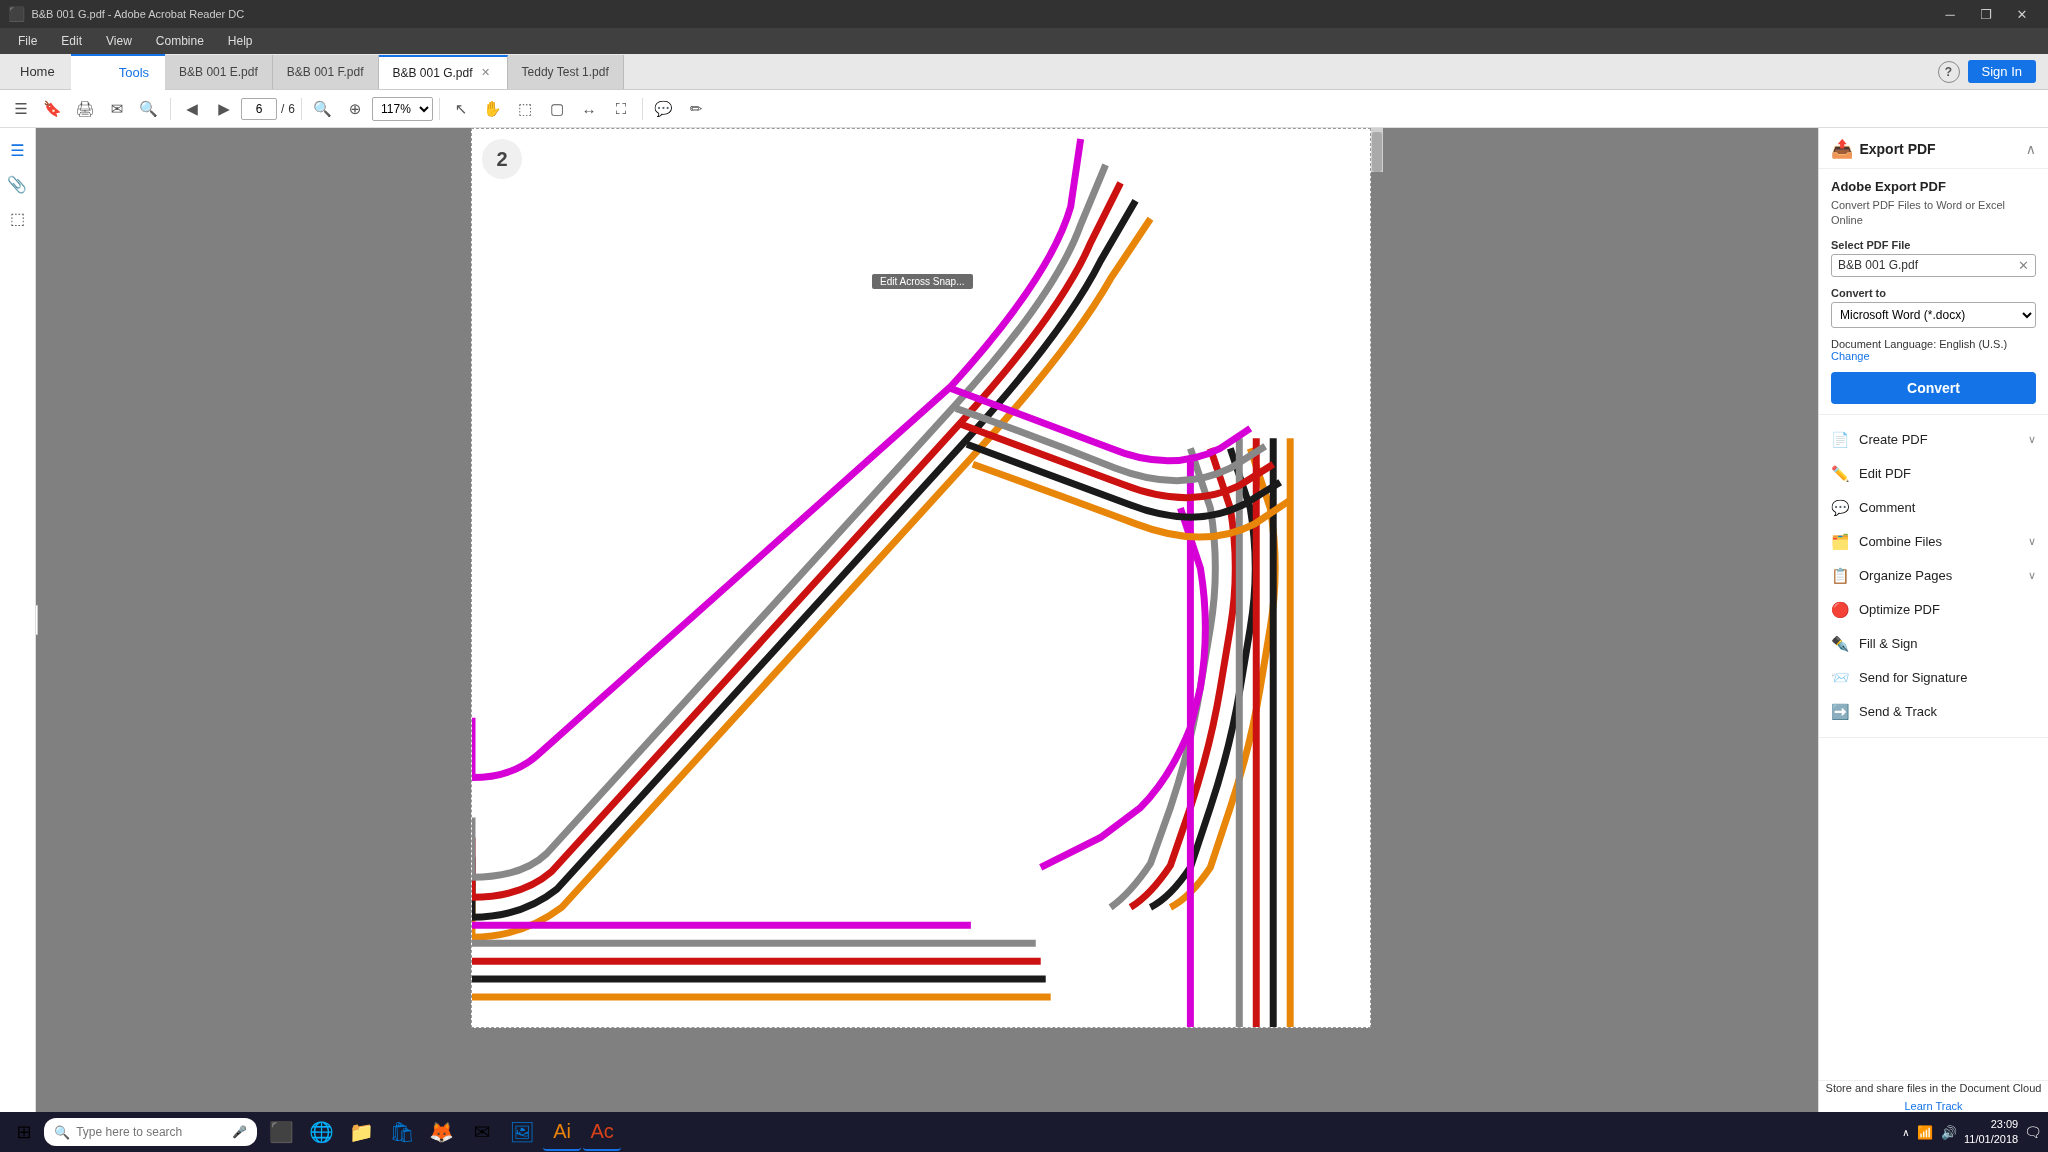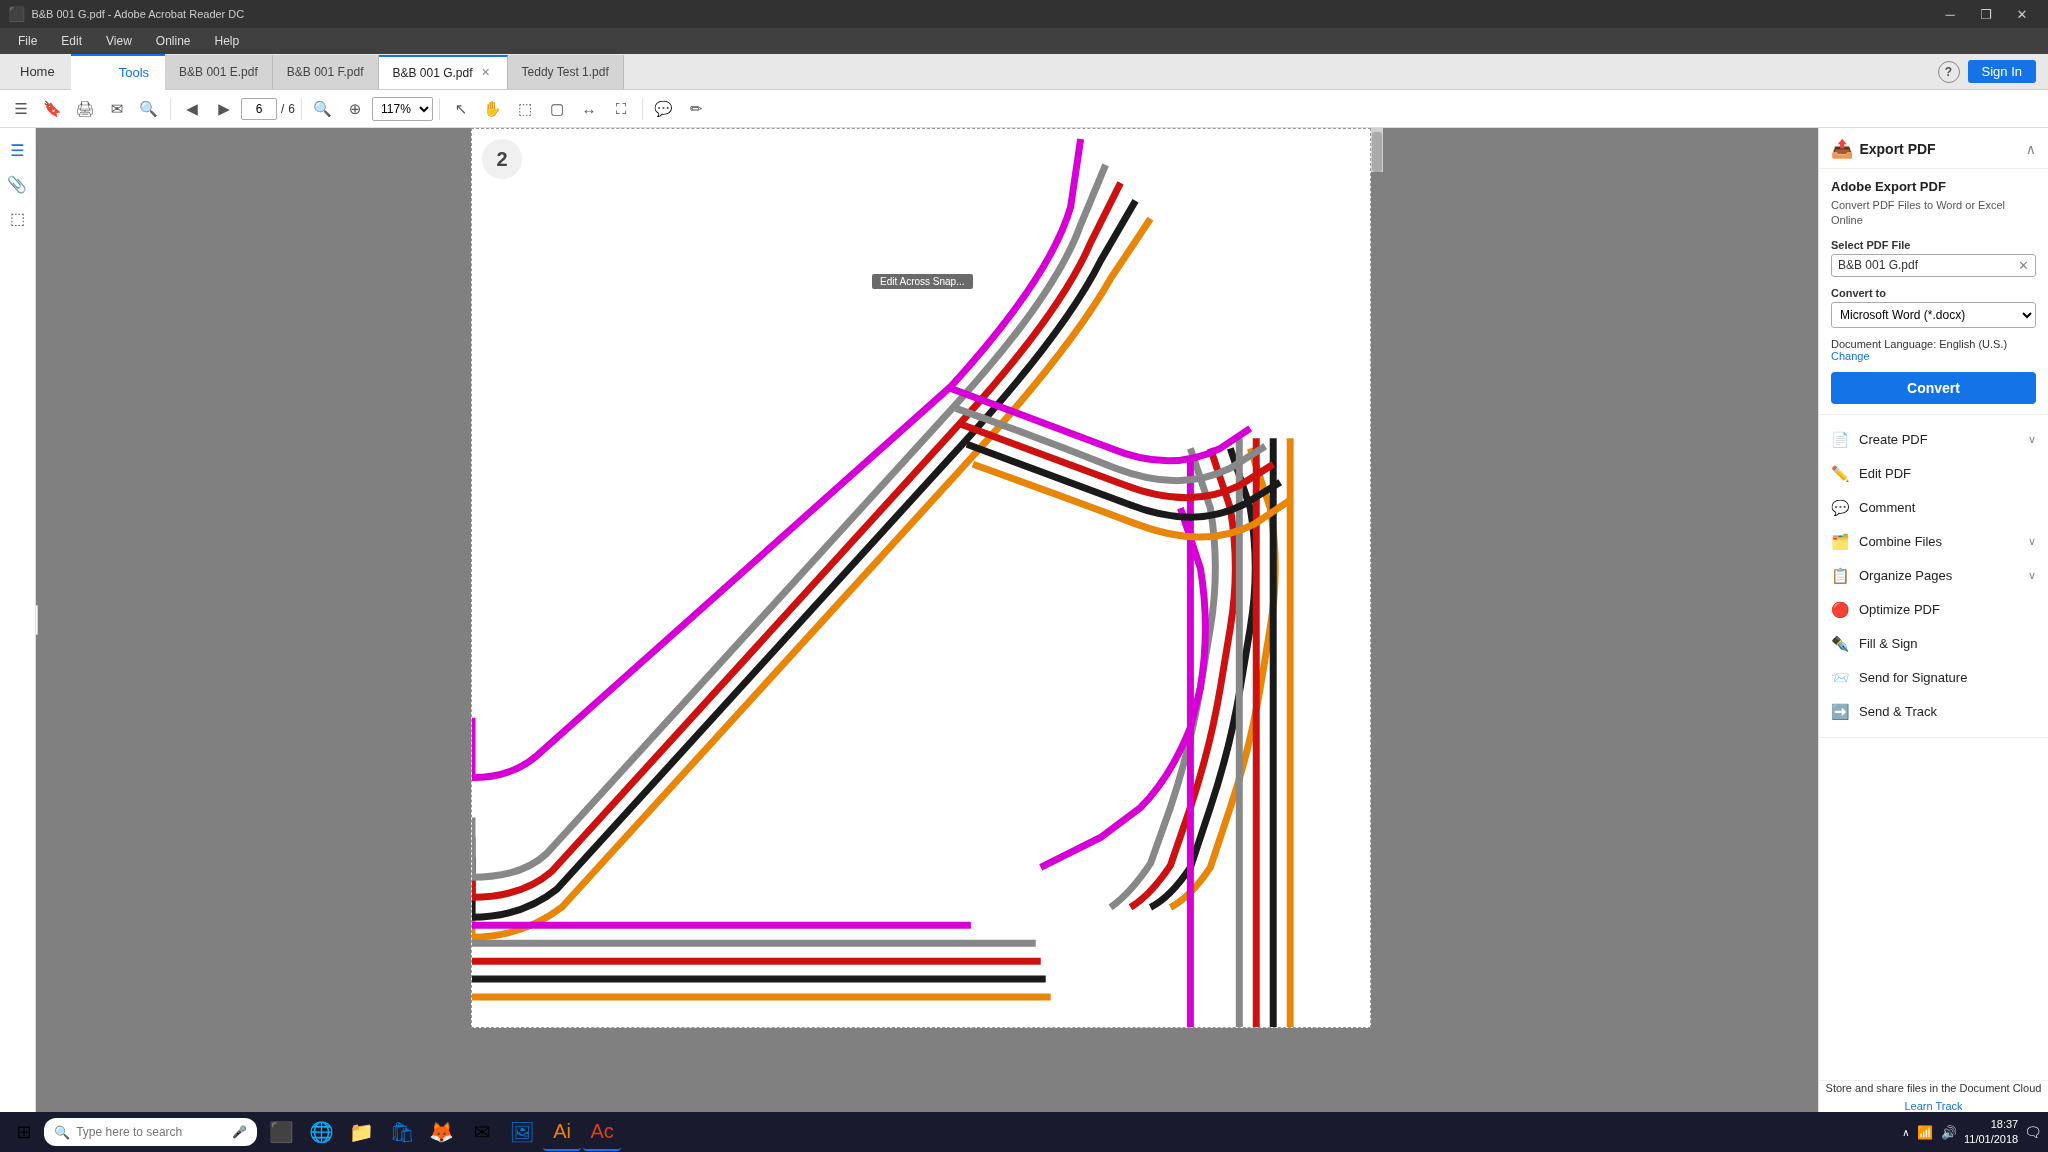"Online" span.menu-item { text: Online -> Combine }
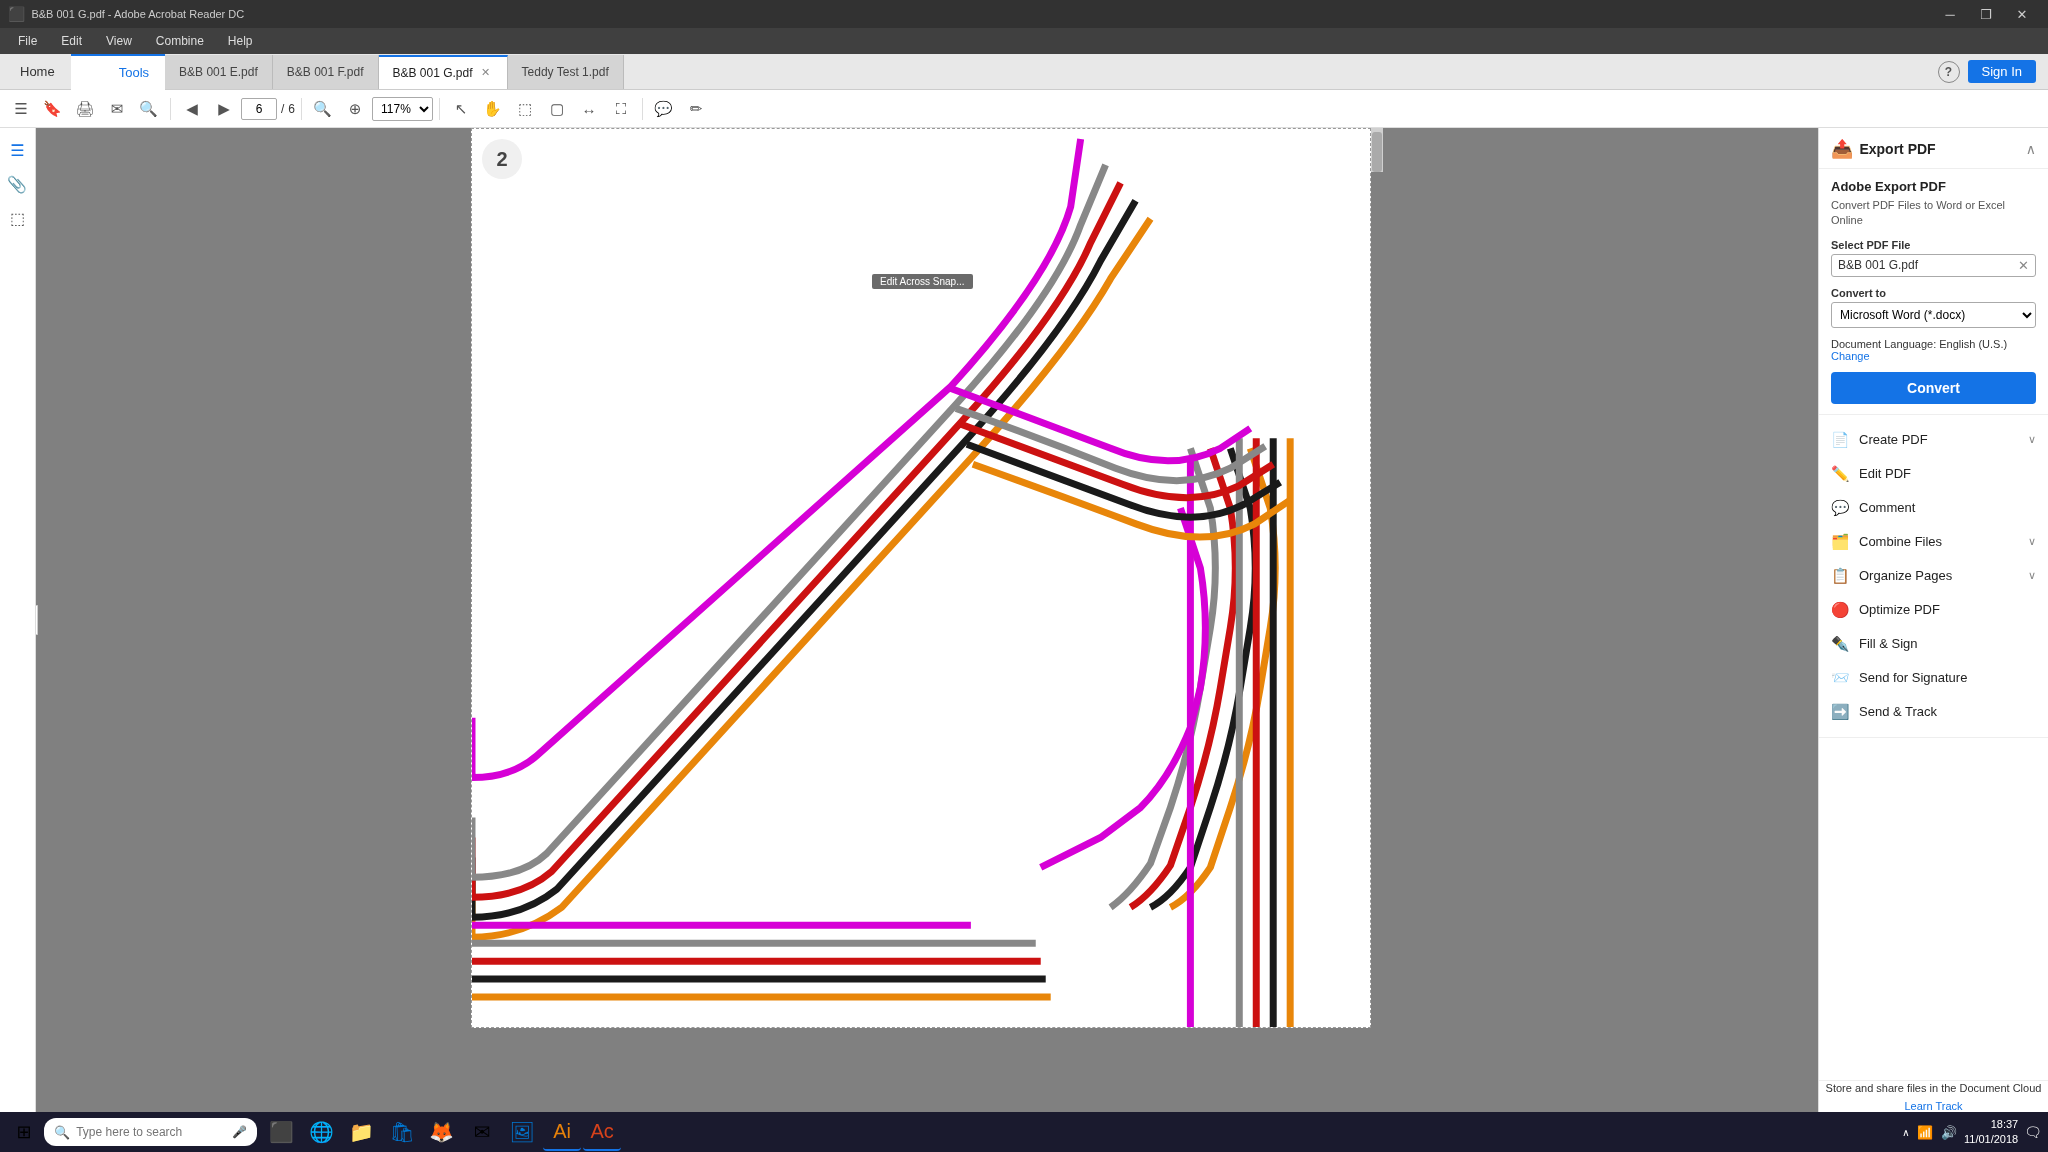"18:37" div { text: 18:37 -> 23:09 }
